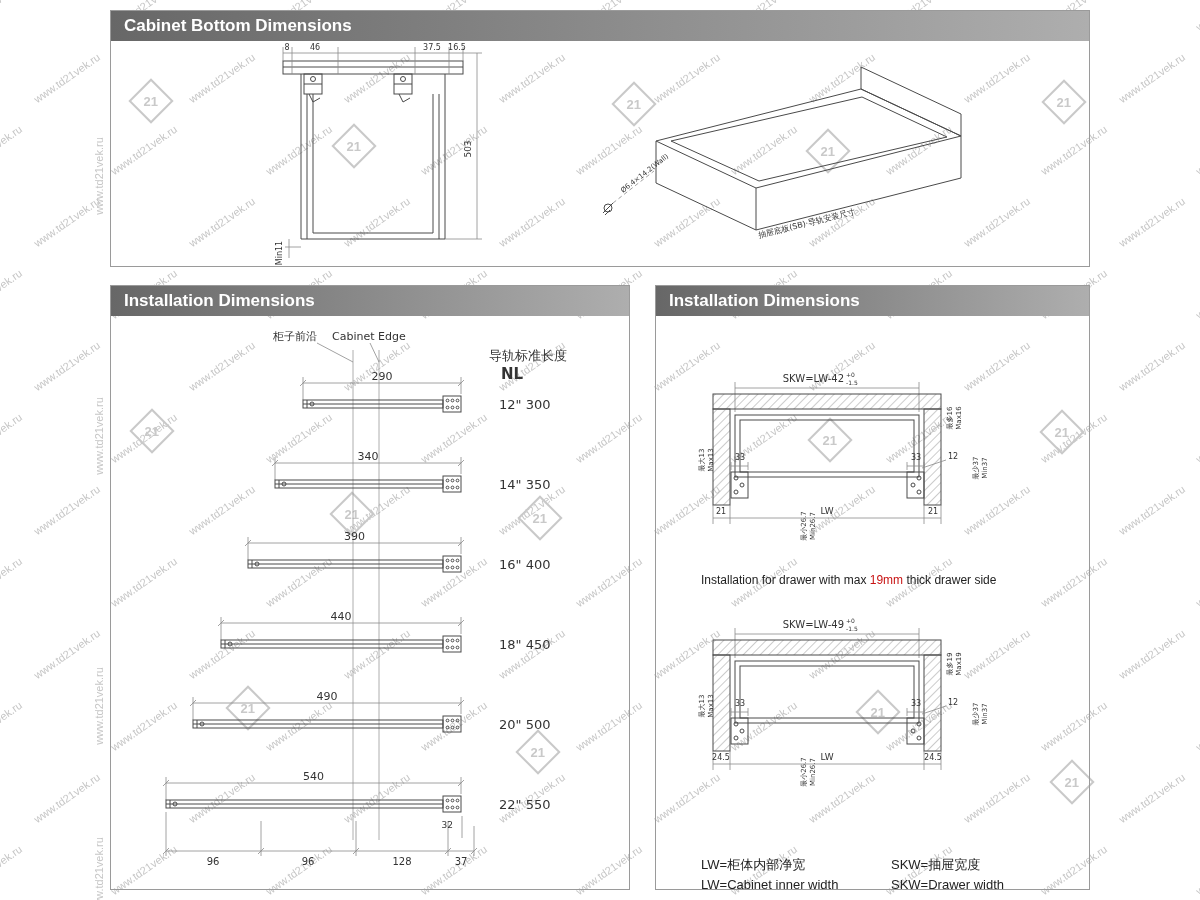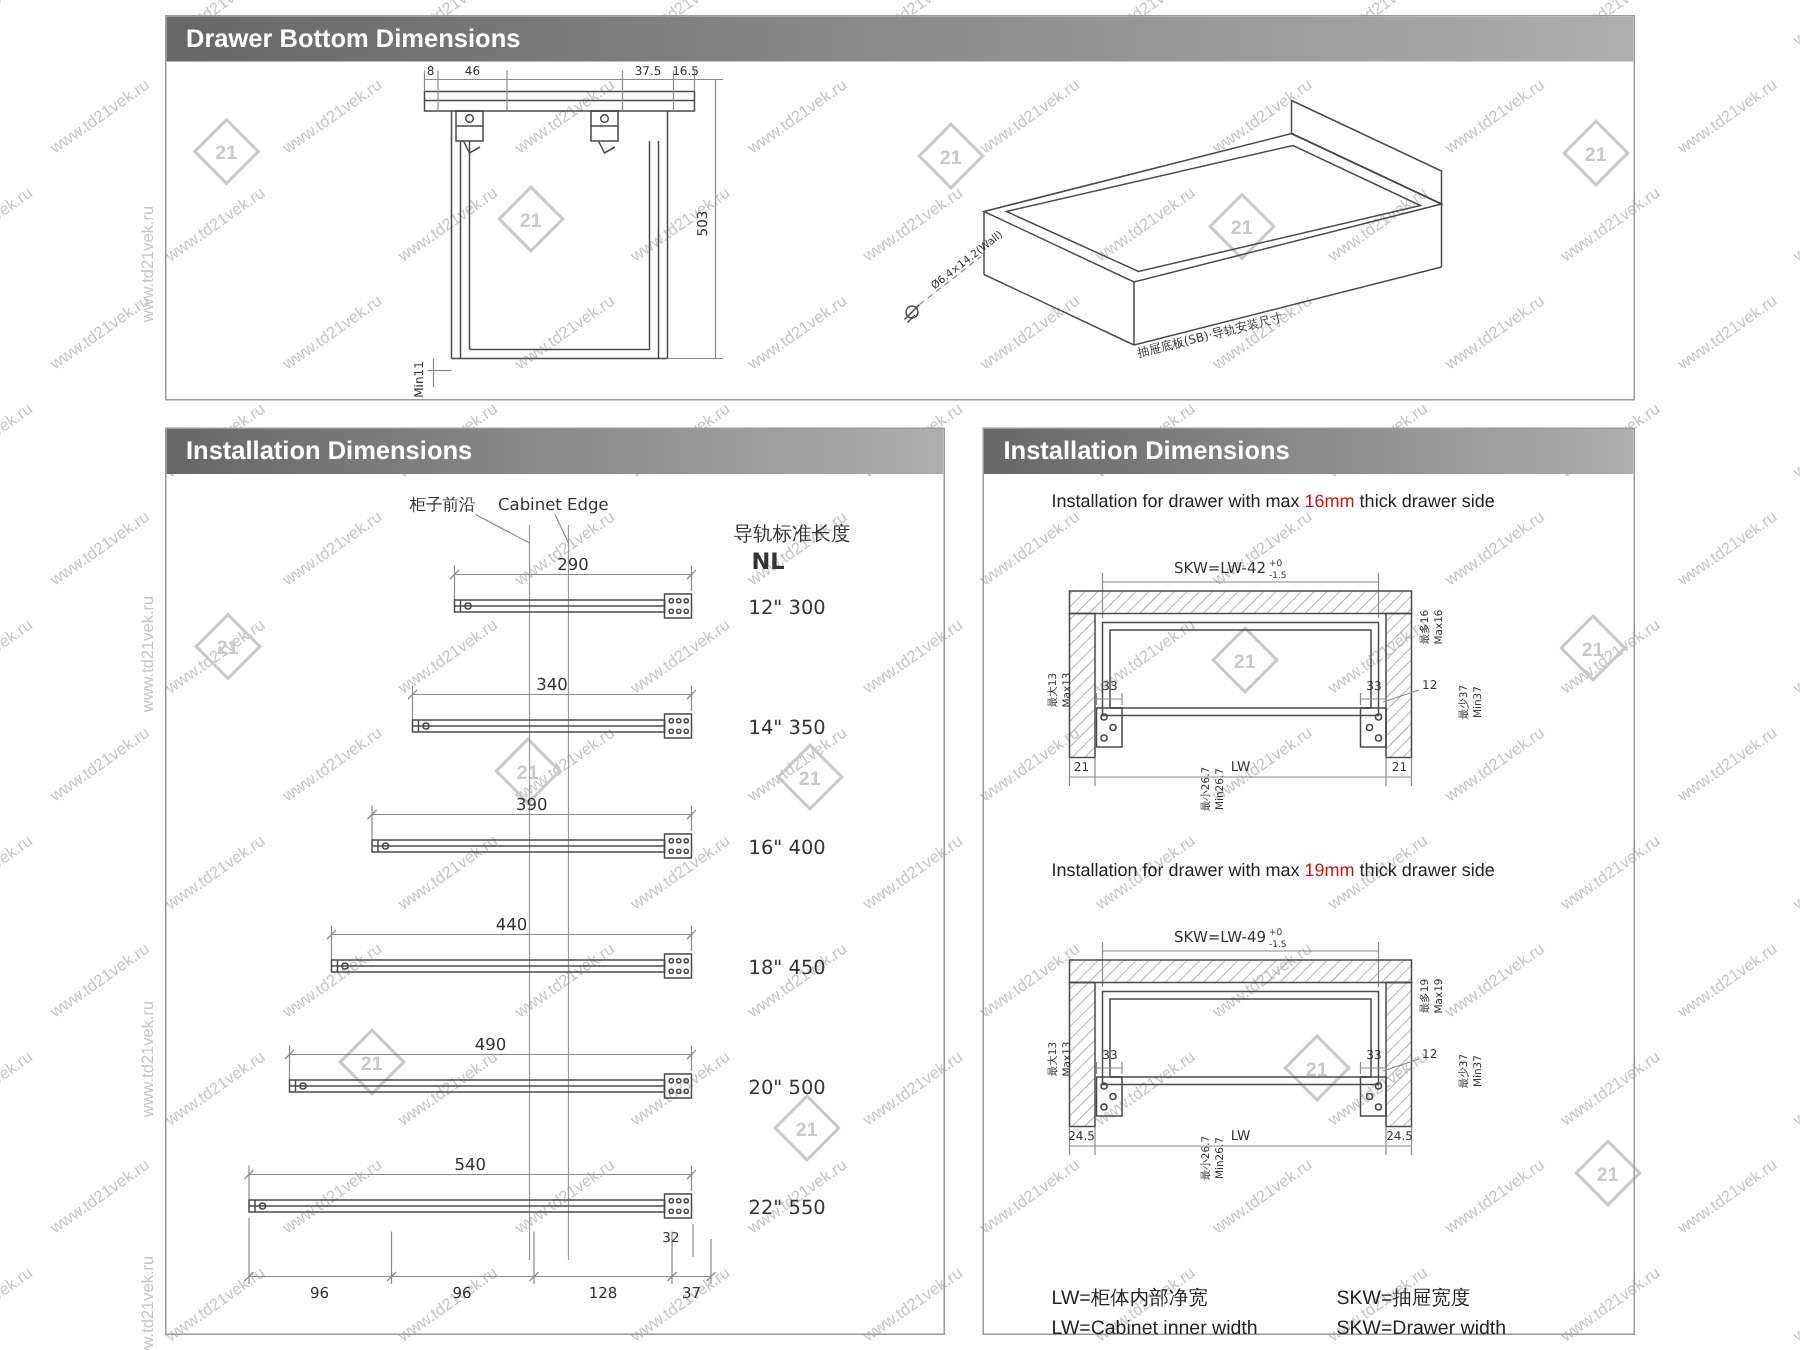"Drawer Bottom Dimensions" span { text: Drawer -> Cabinet }
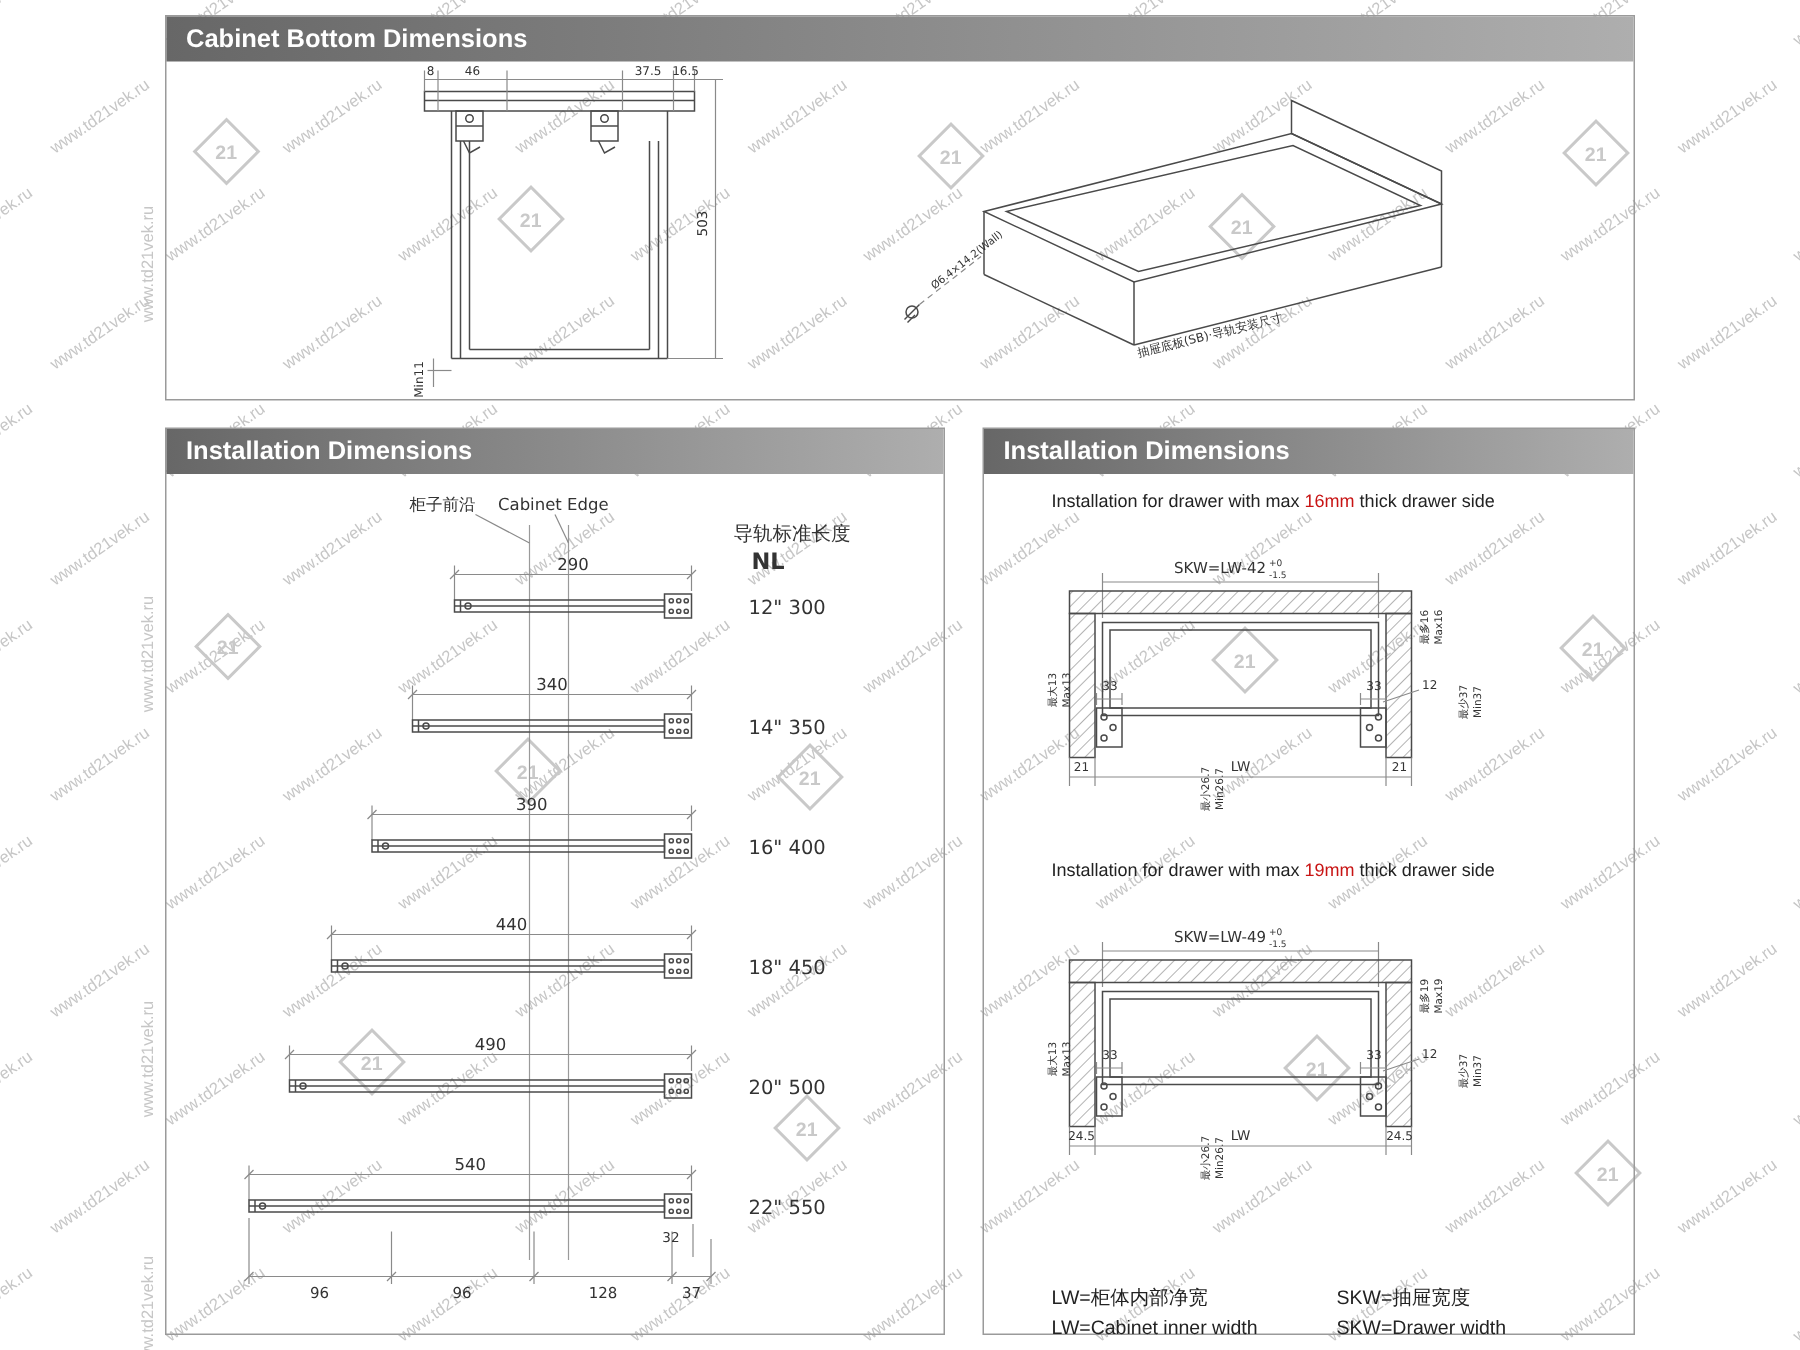"Installation for drawer with max 16mm" div { html: <div><span>Installation for drawer with max </span><span>16mm</span><span> thick drawer side</span></div> -> none }
